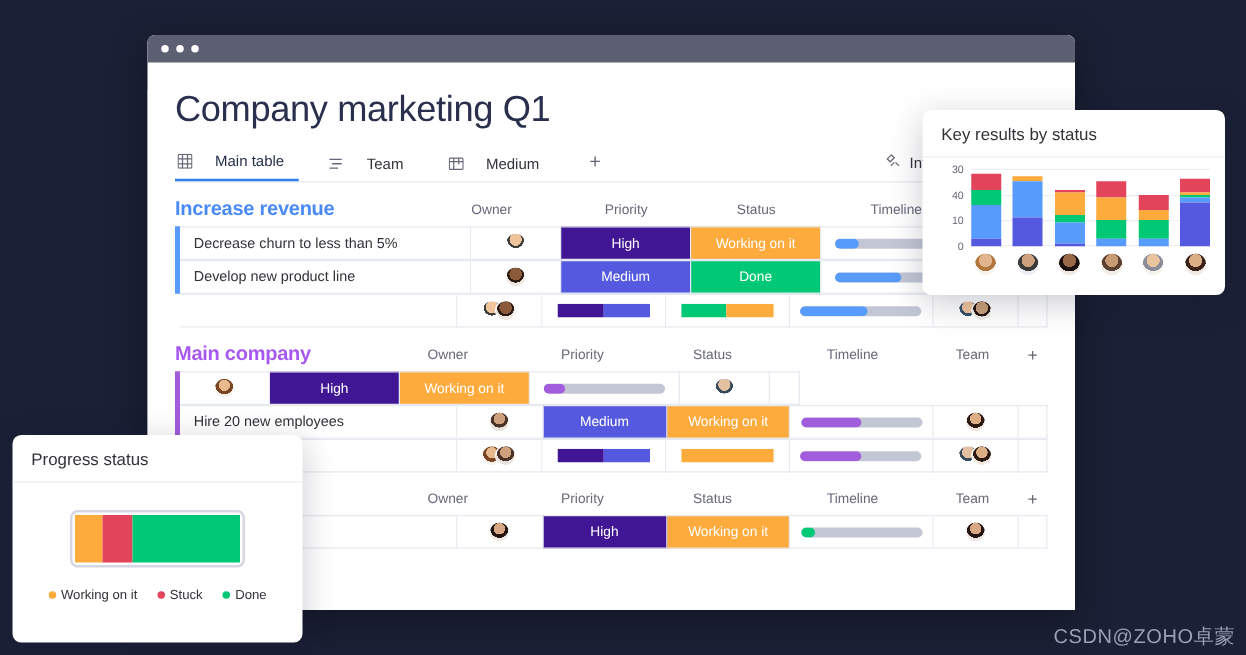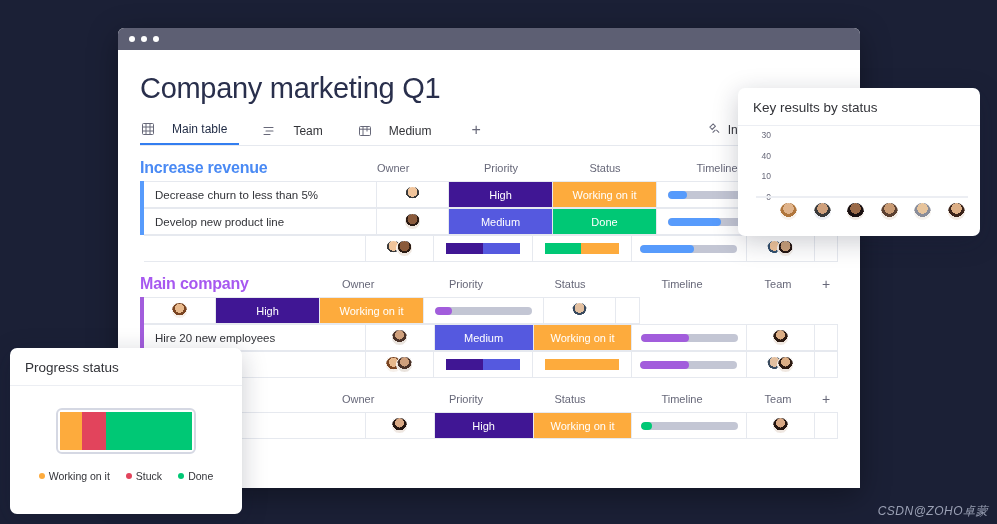"30" .chart-area { flex-direction: column -> none }
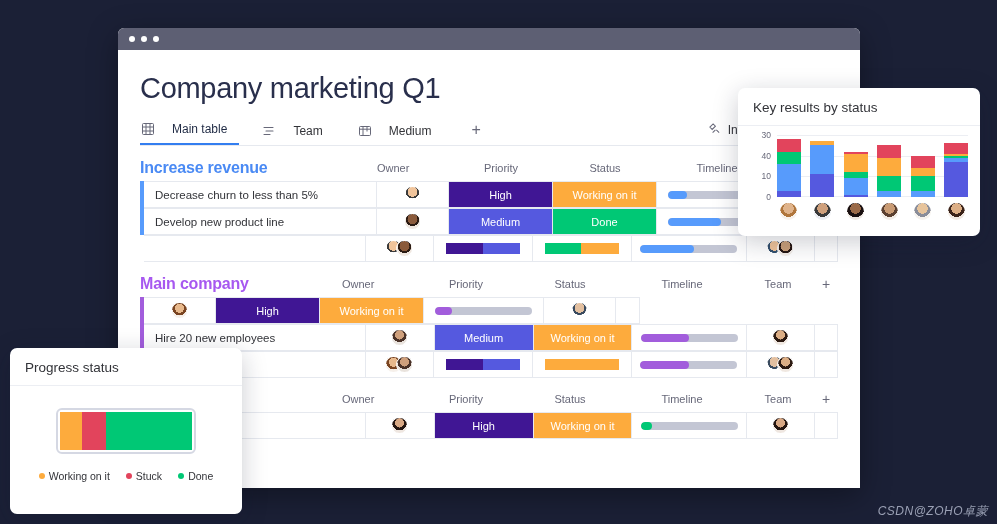"CSDN@ZOHO卓蒙" .watermark { font-size: 12px -> 16px; font-style: italic -> none }
